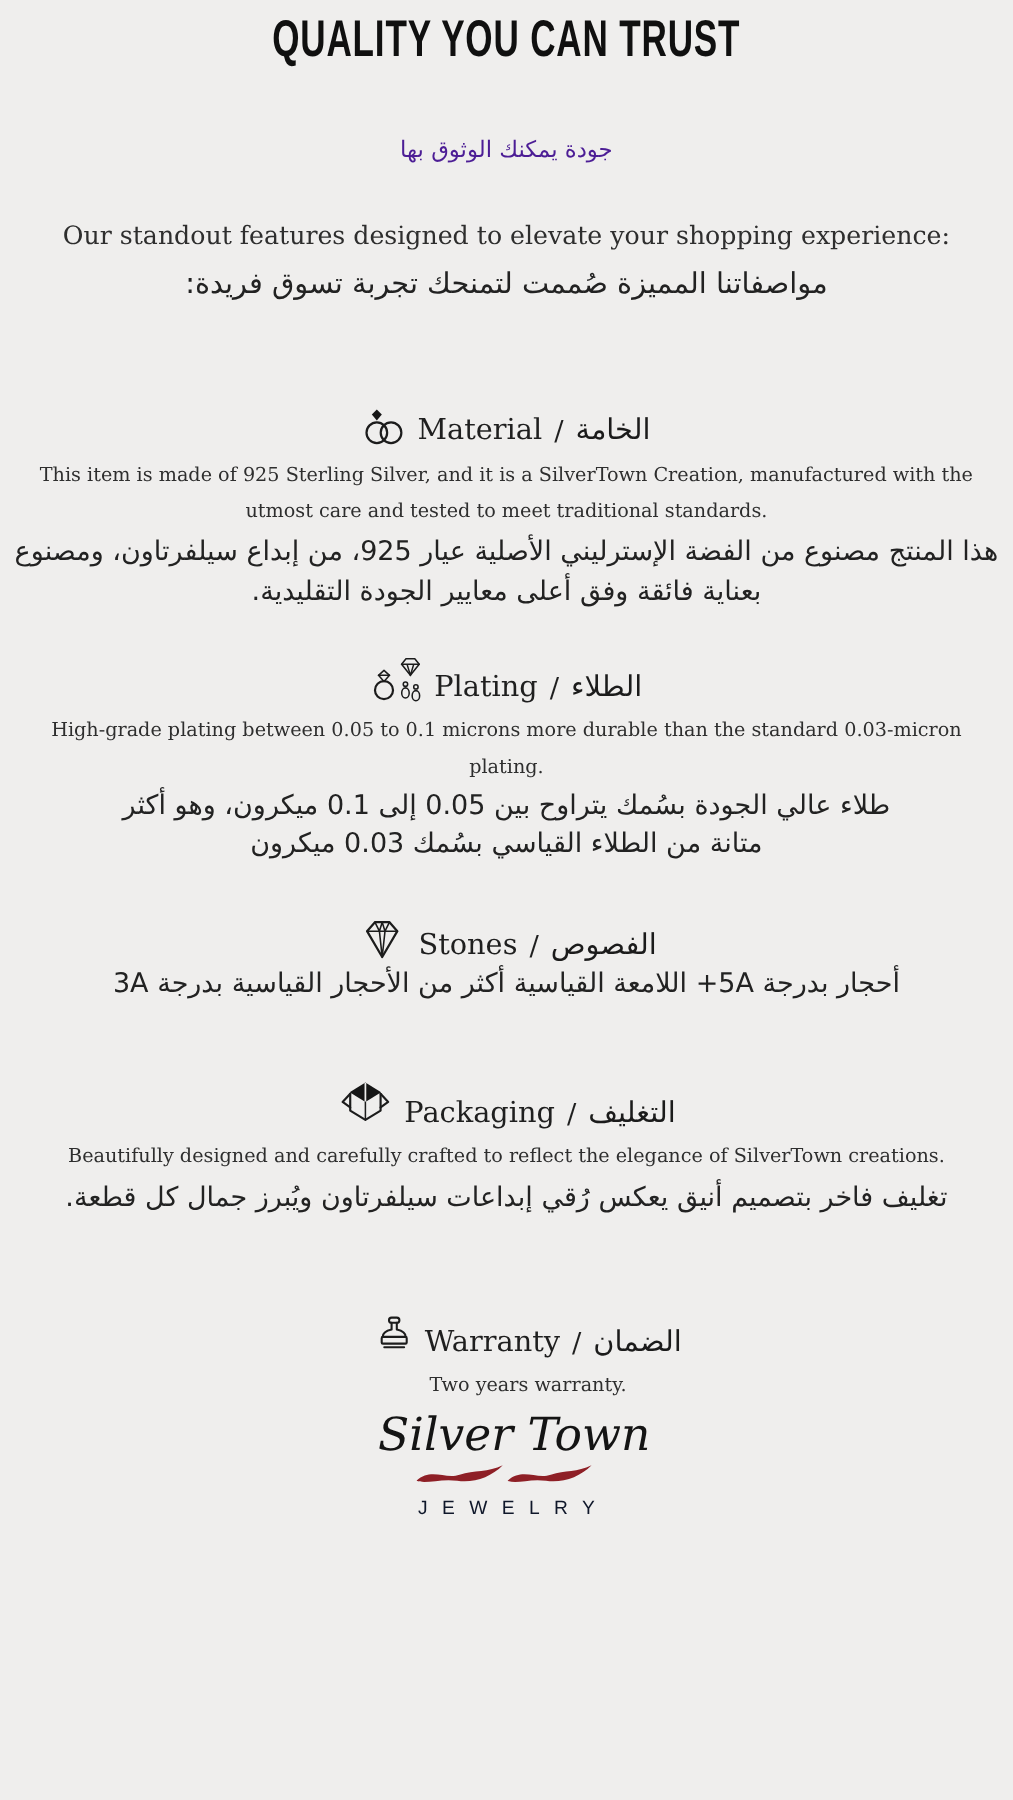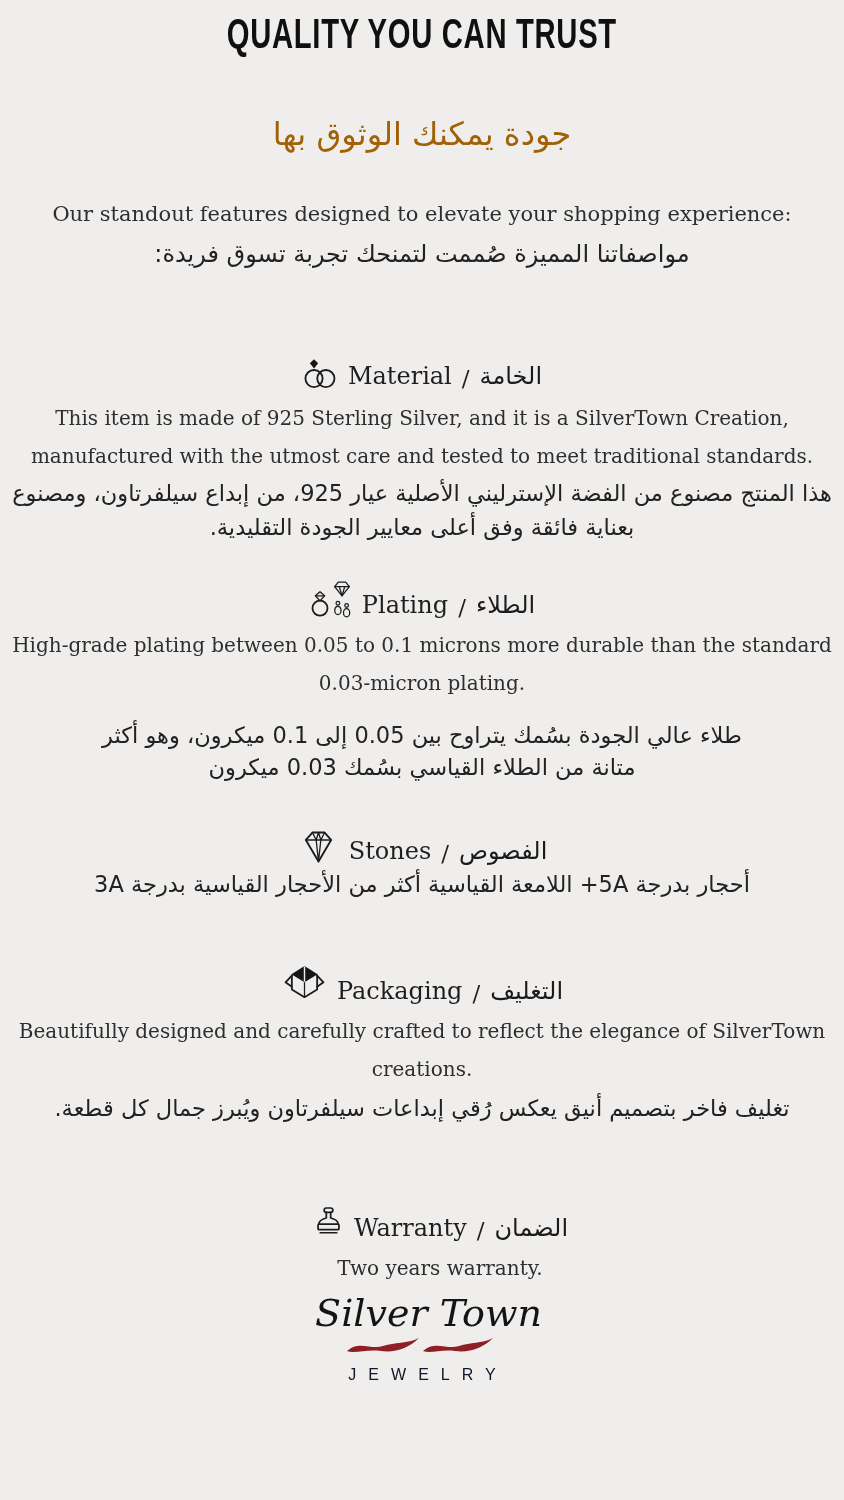"جودة يمكنك الوثوق بها" .subtitle-ar { color: #a16207 -> #4c1d95; font-size: 32px -> 19px }
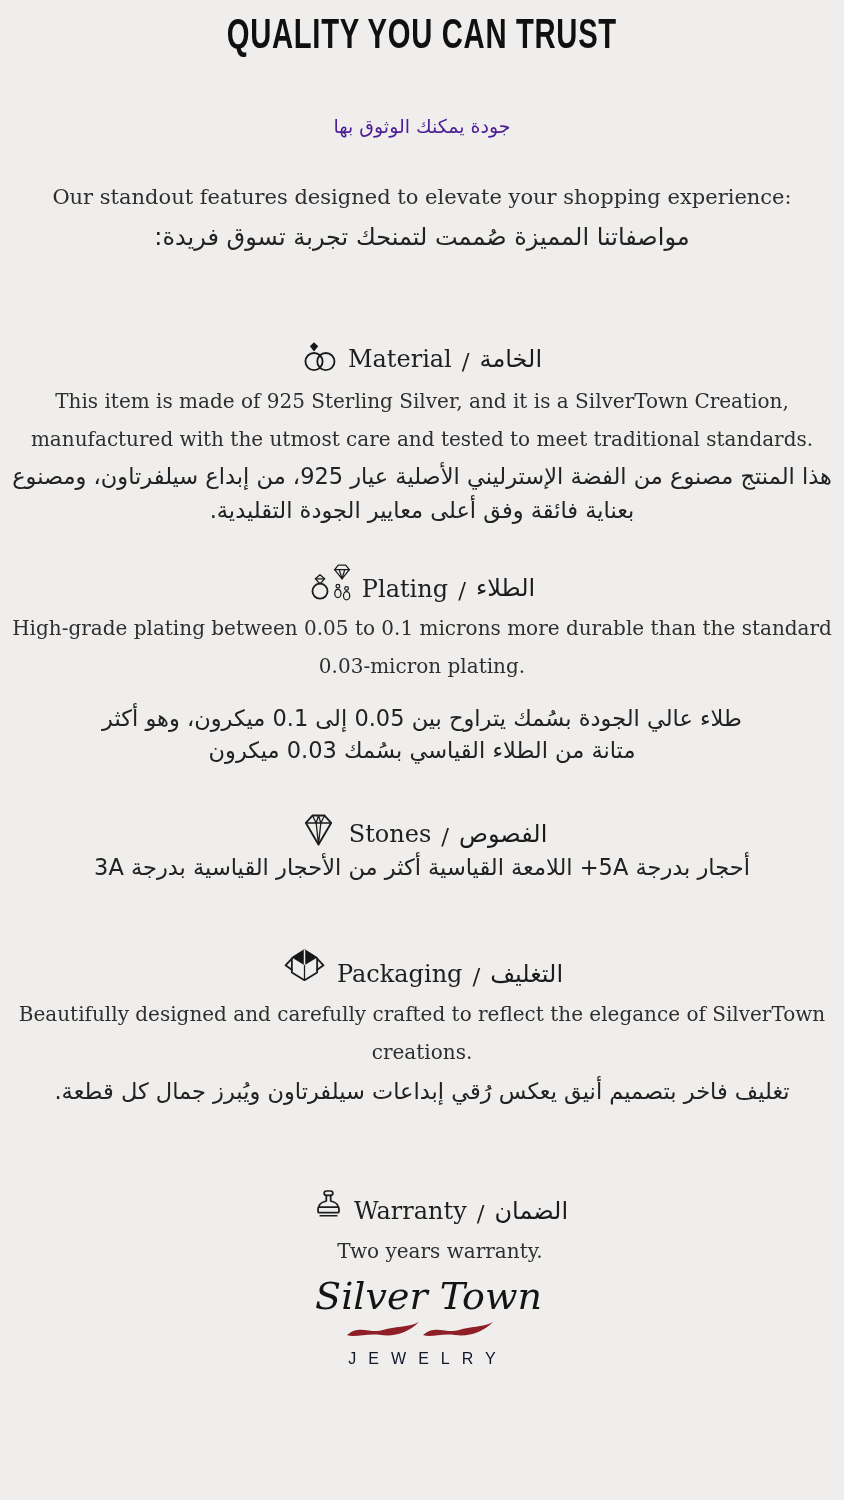"This item is made of" .body-en { font-size: 20px -> 16px }
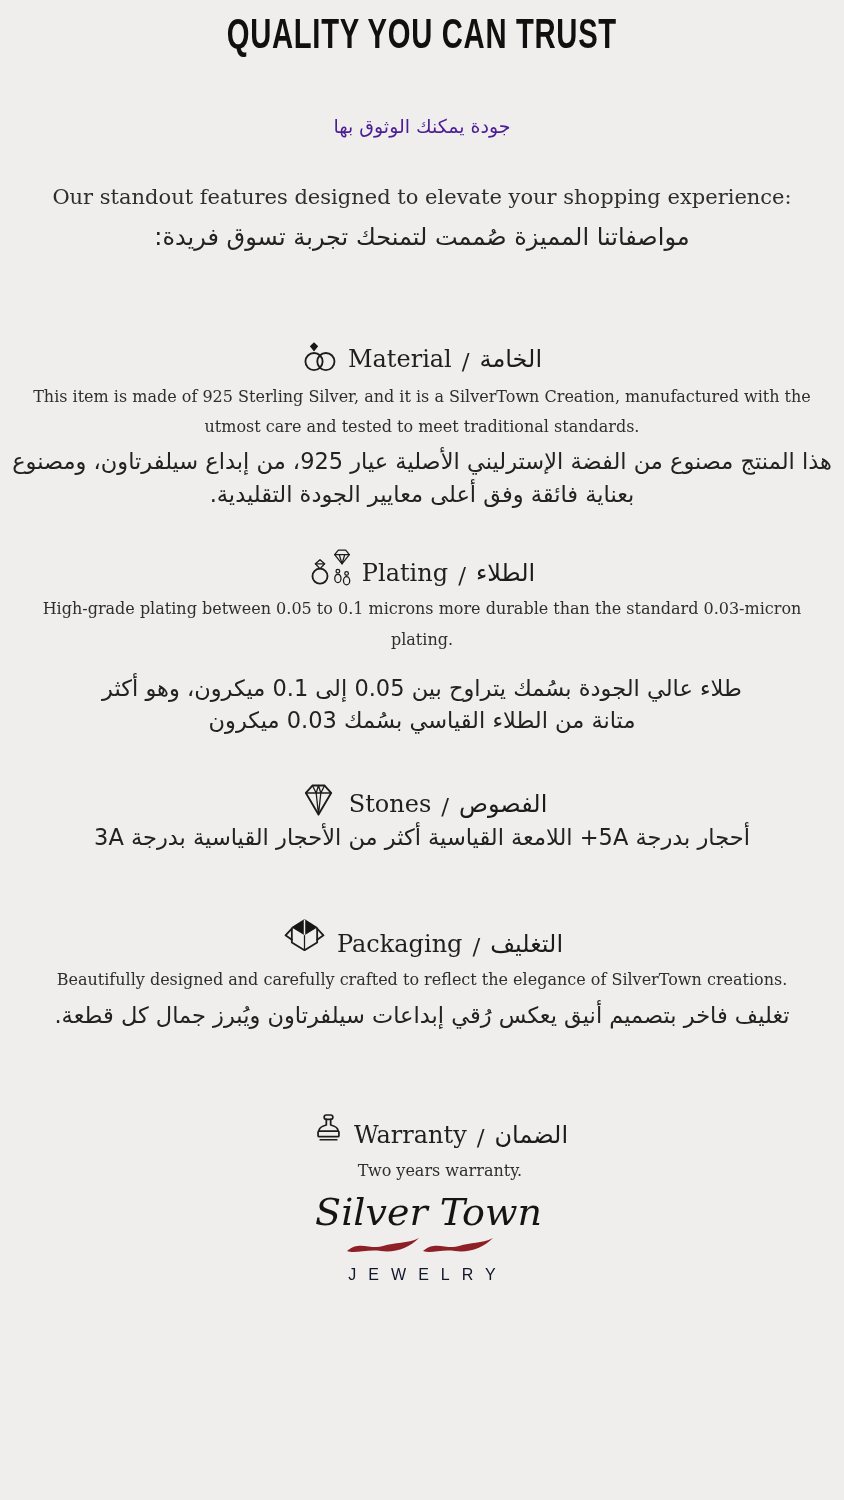"طلاء عالي الجودة بسُمك يتراوح" p.body-ar { margin-top: 18px -> 2px }
